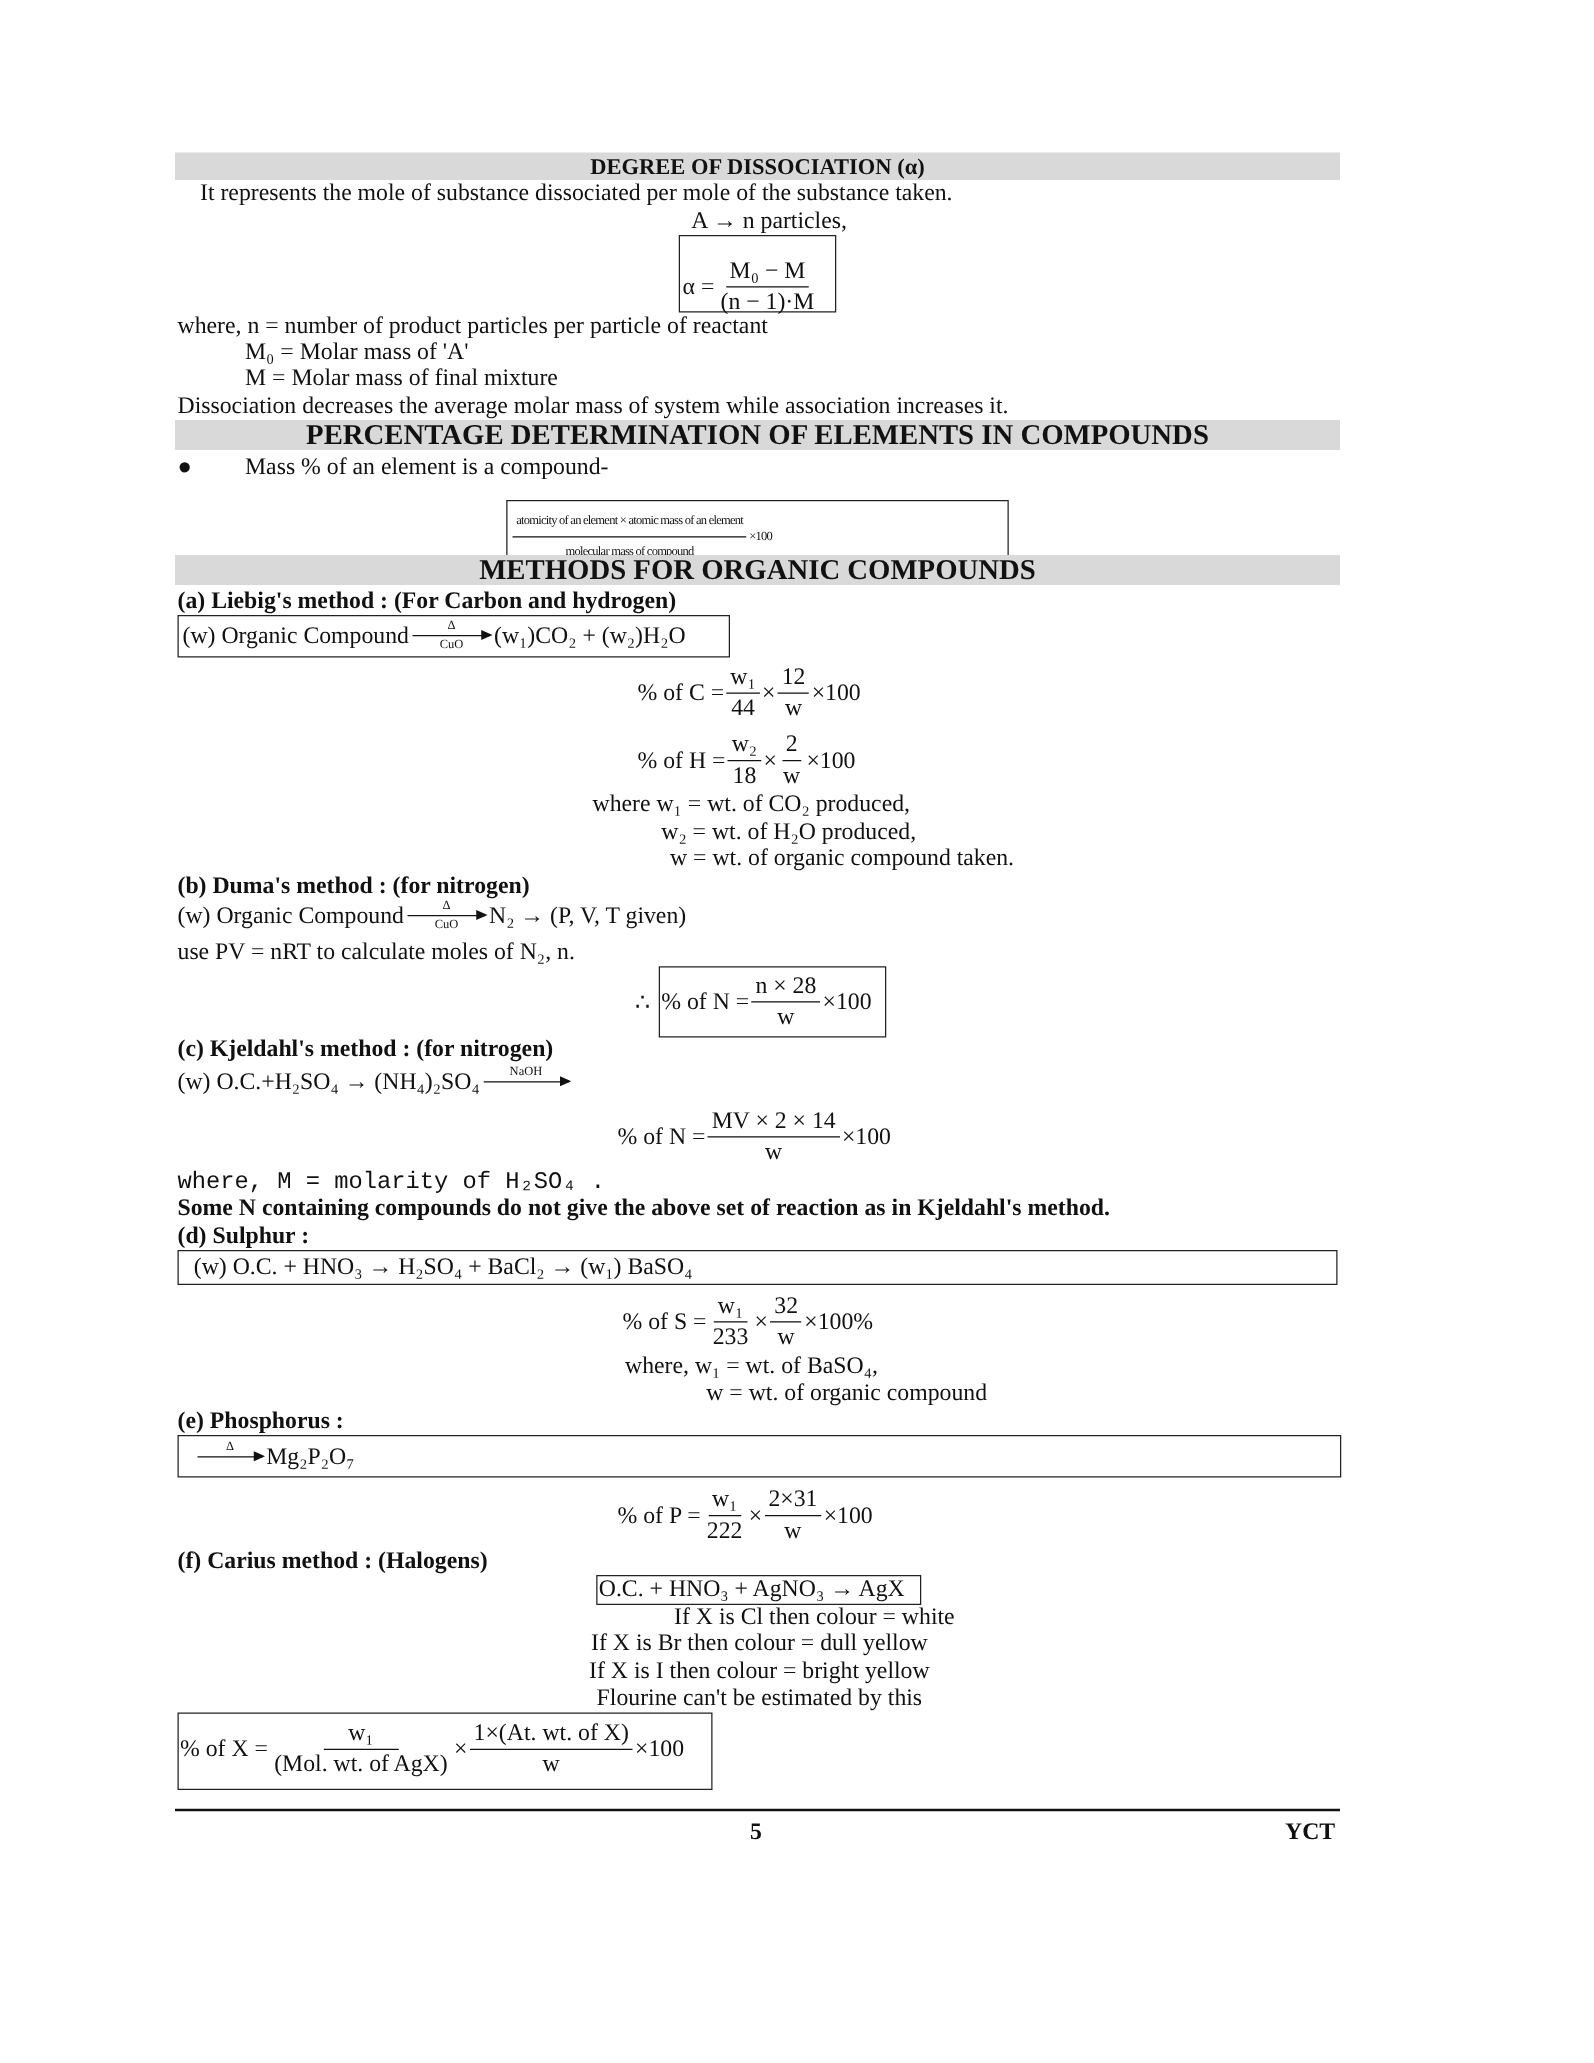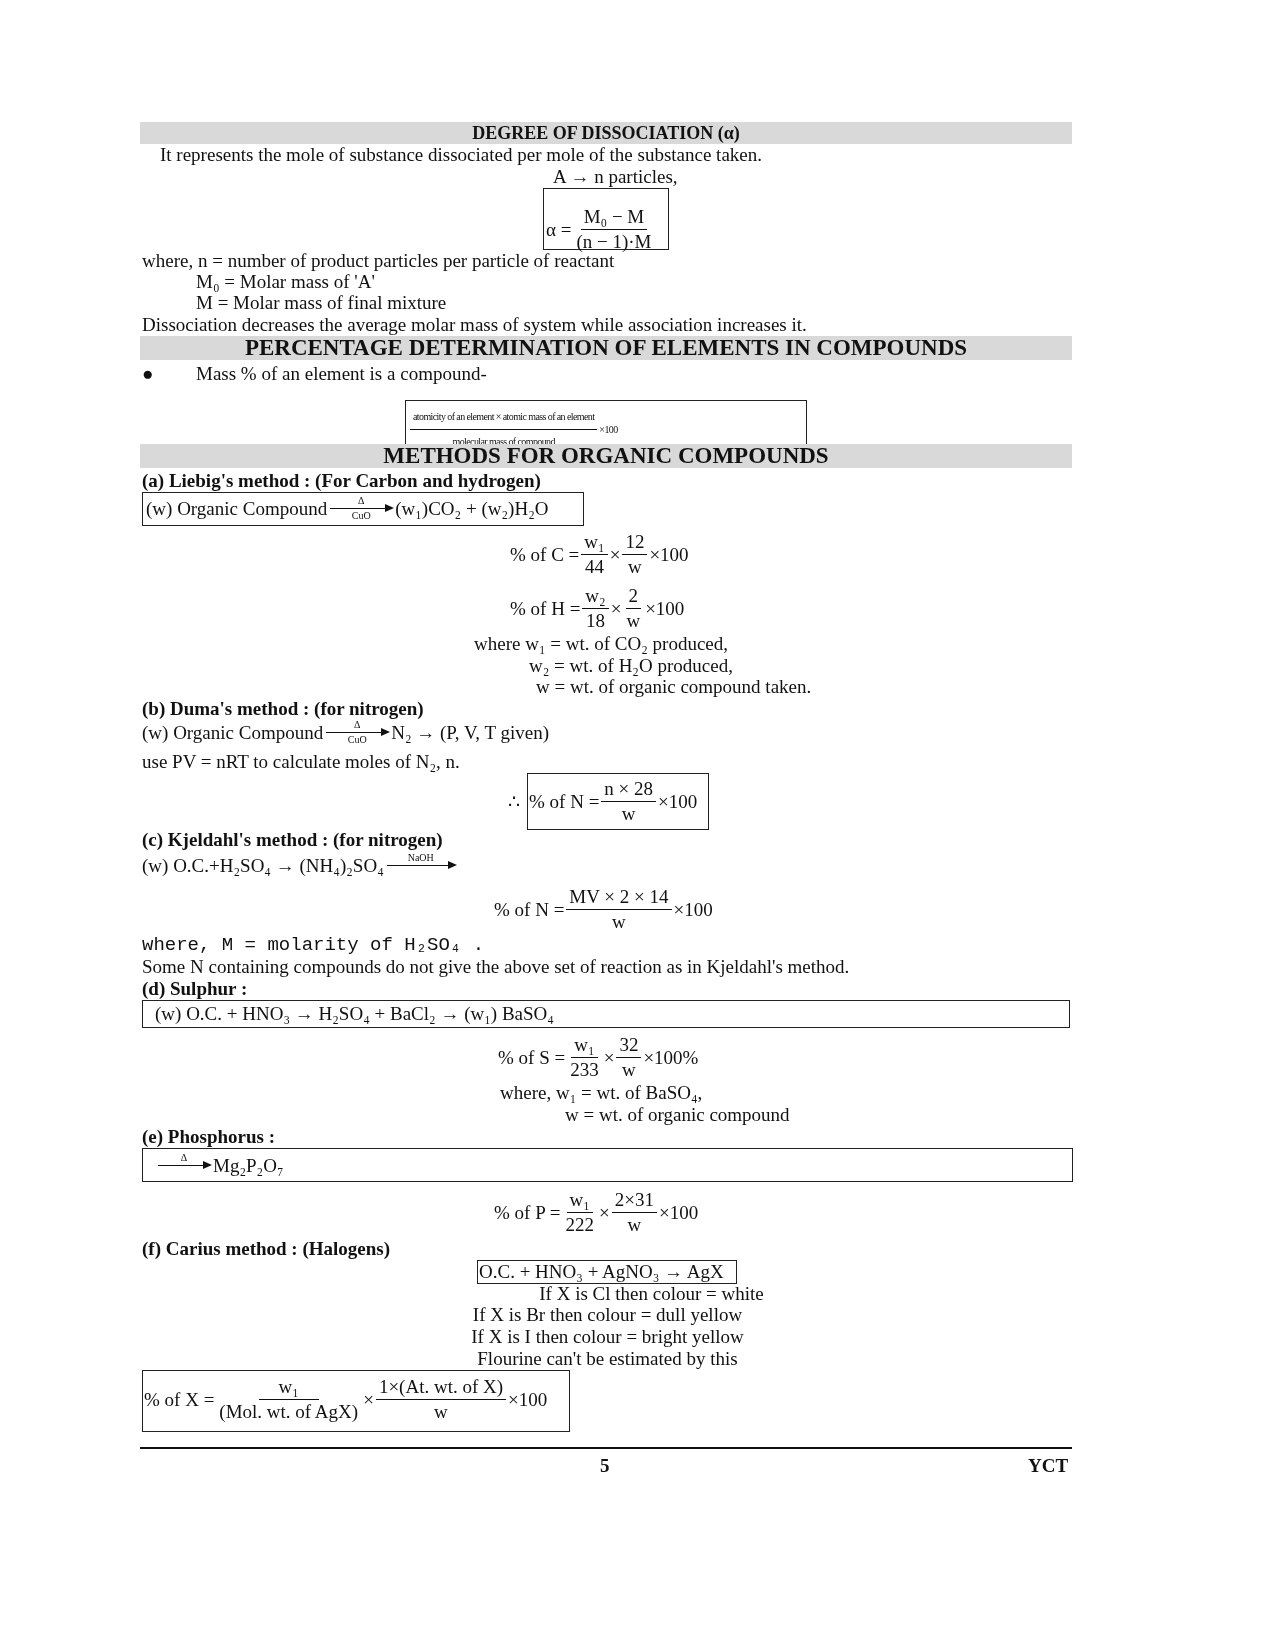"Some N containing compounds do" div.abs { font-weight: none -> bold }
